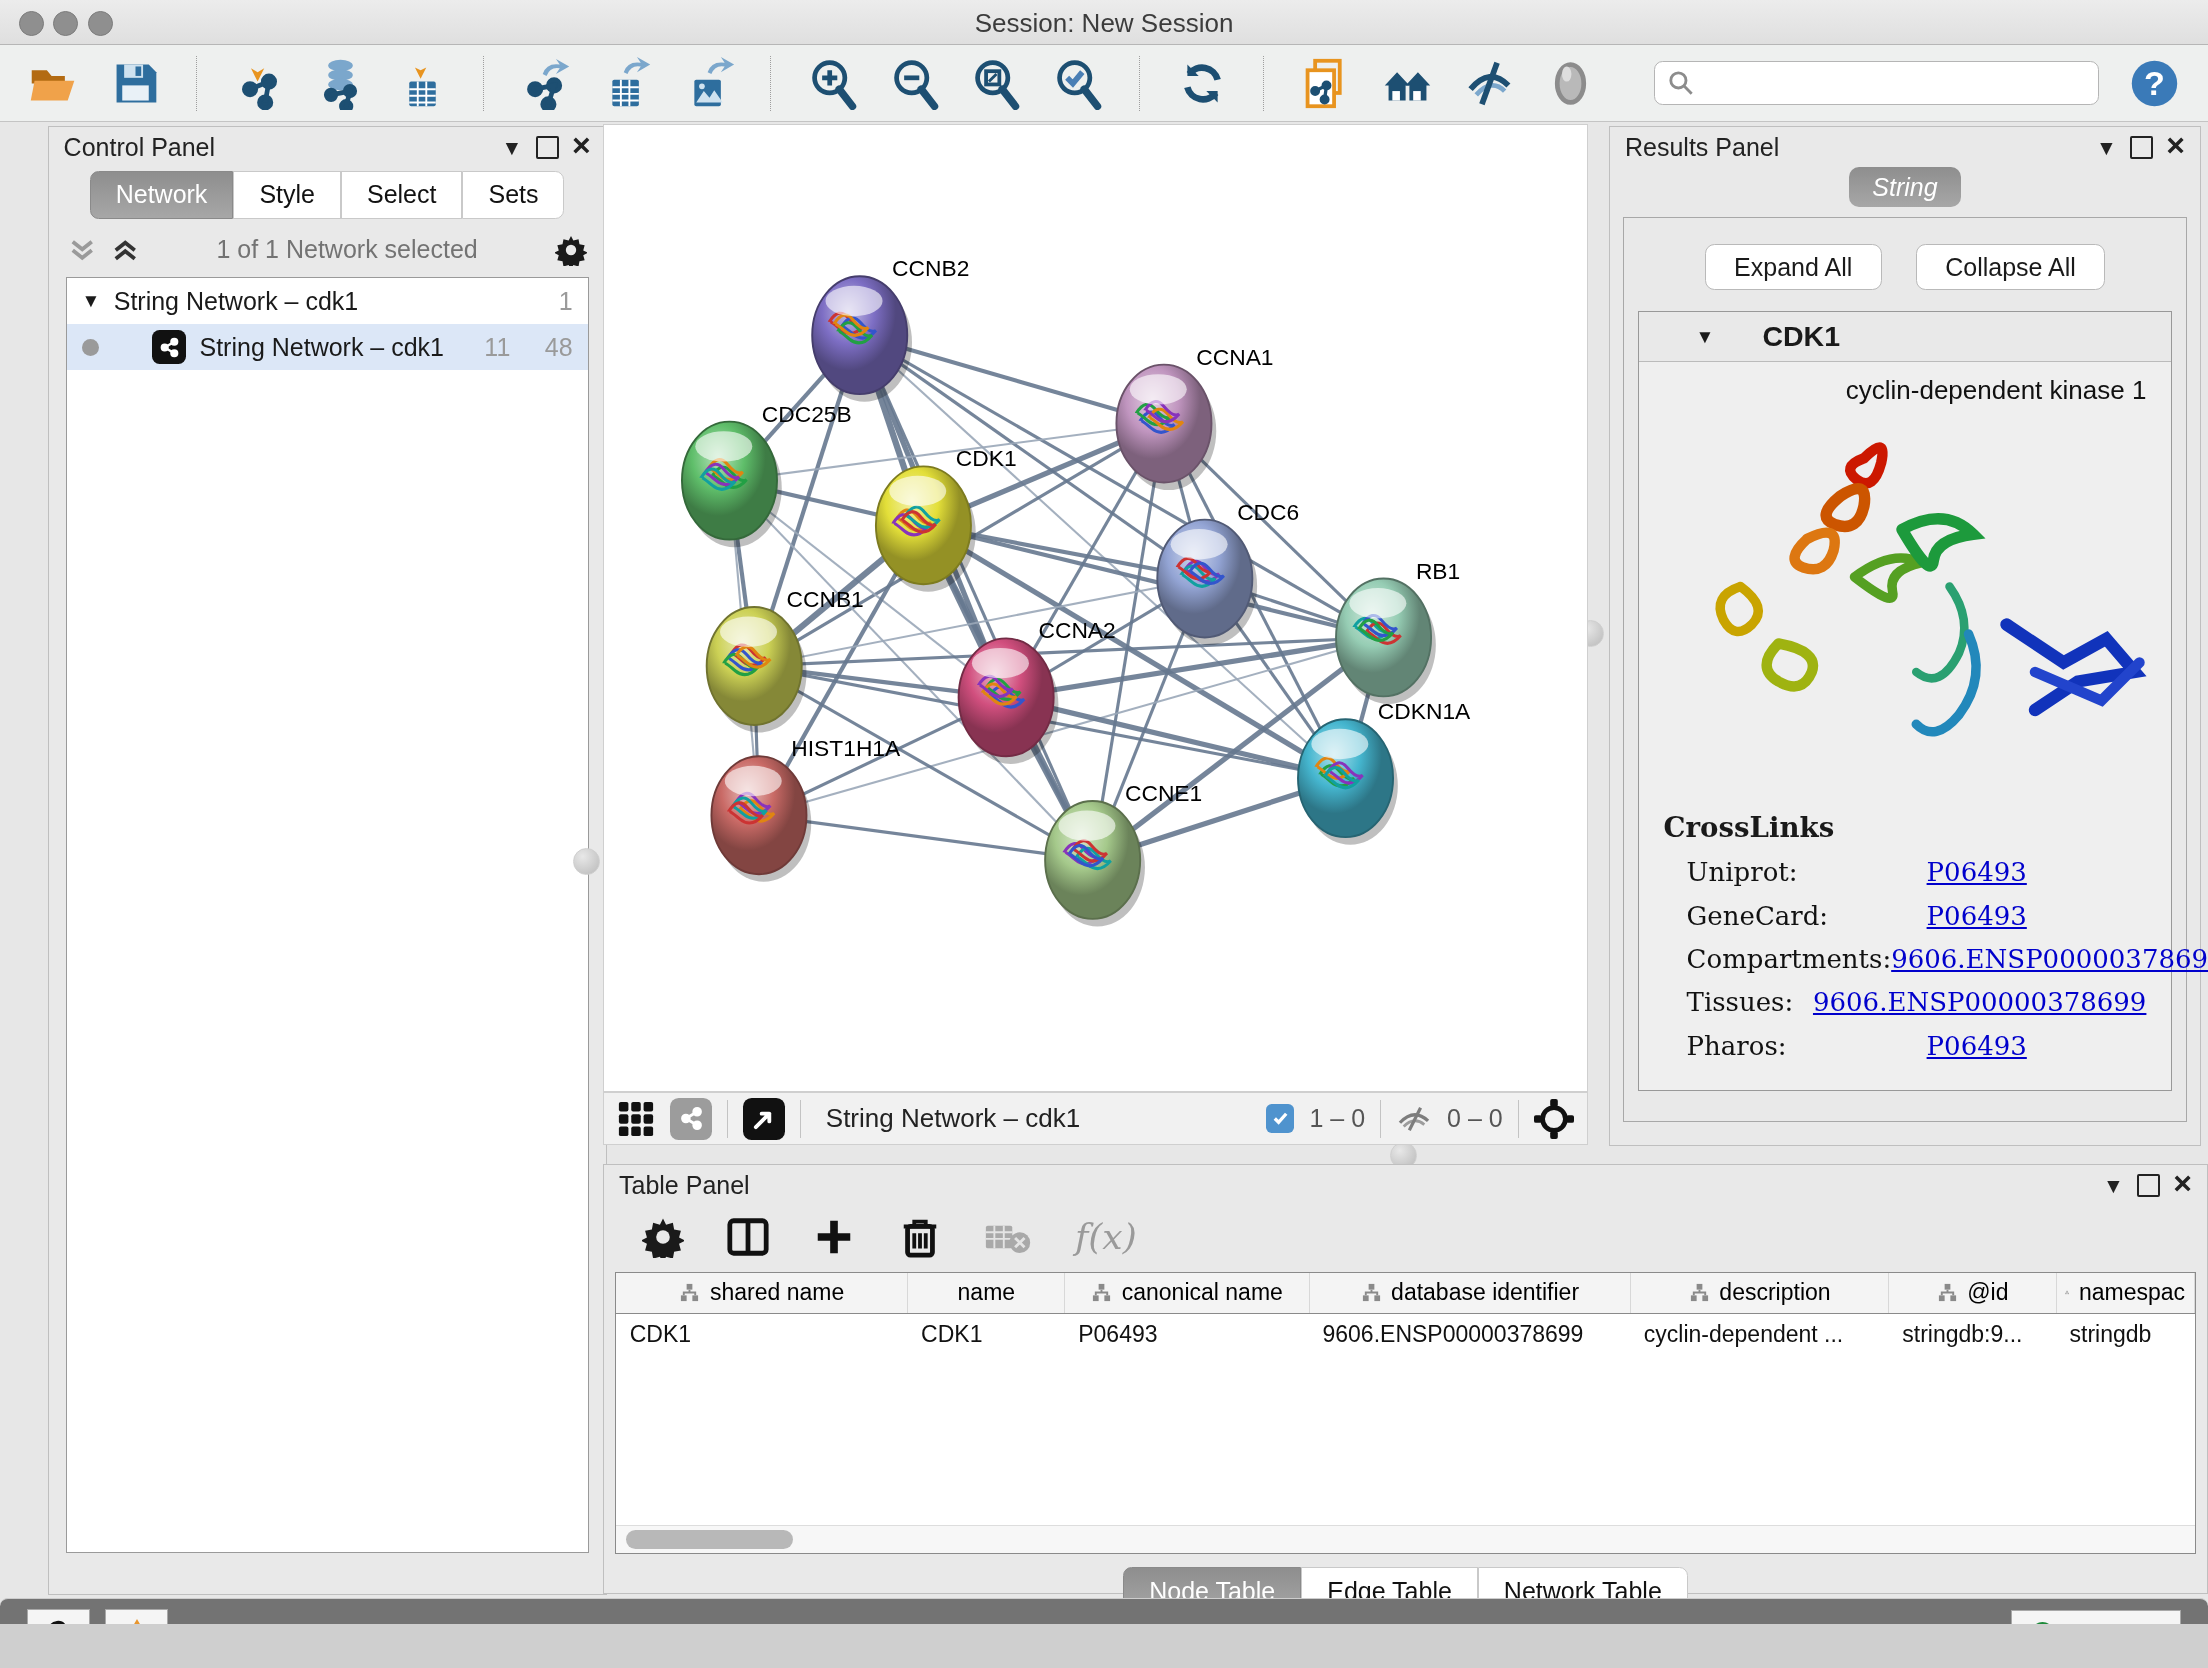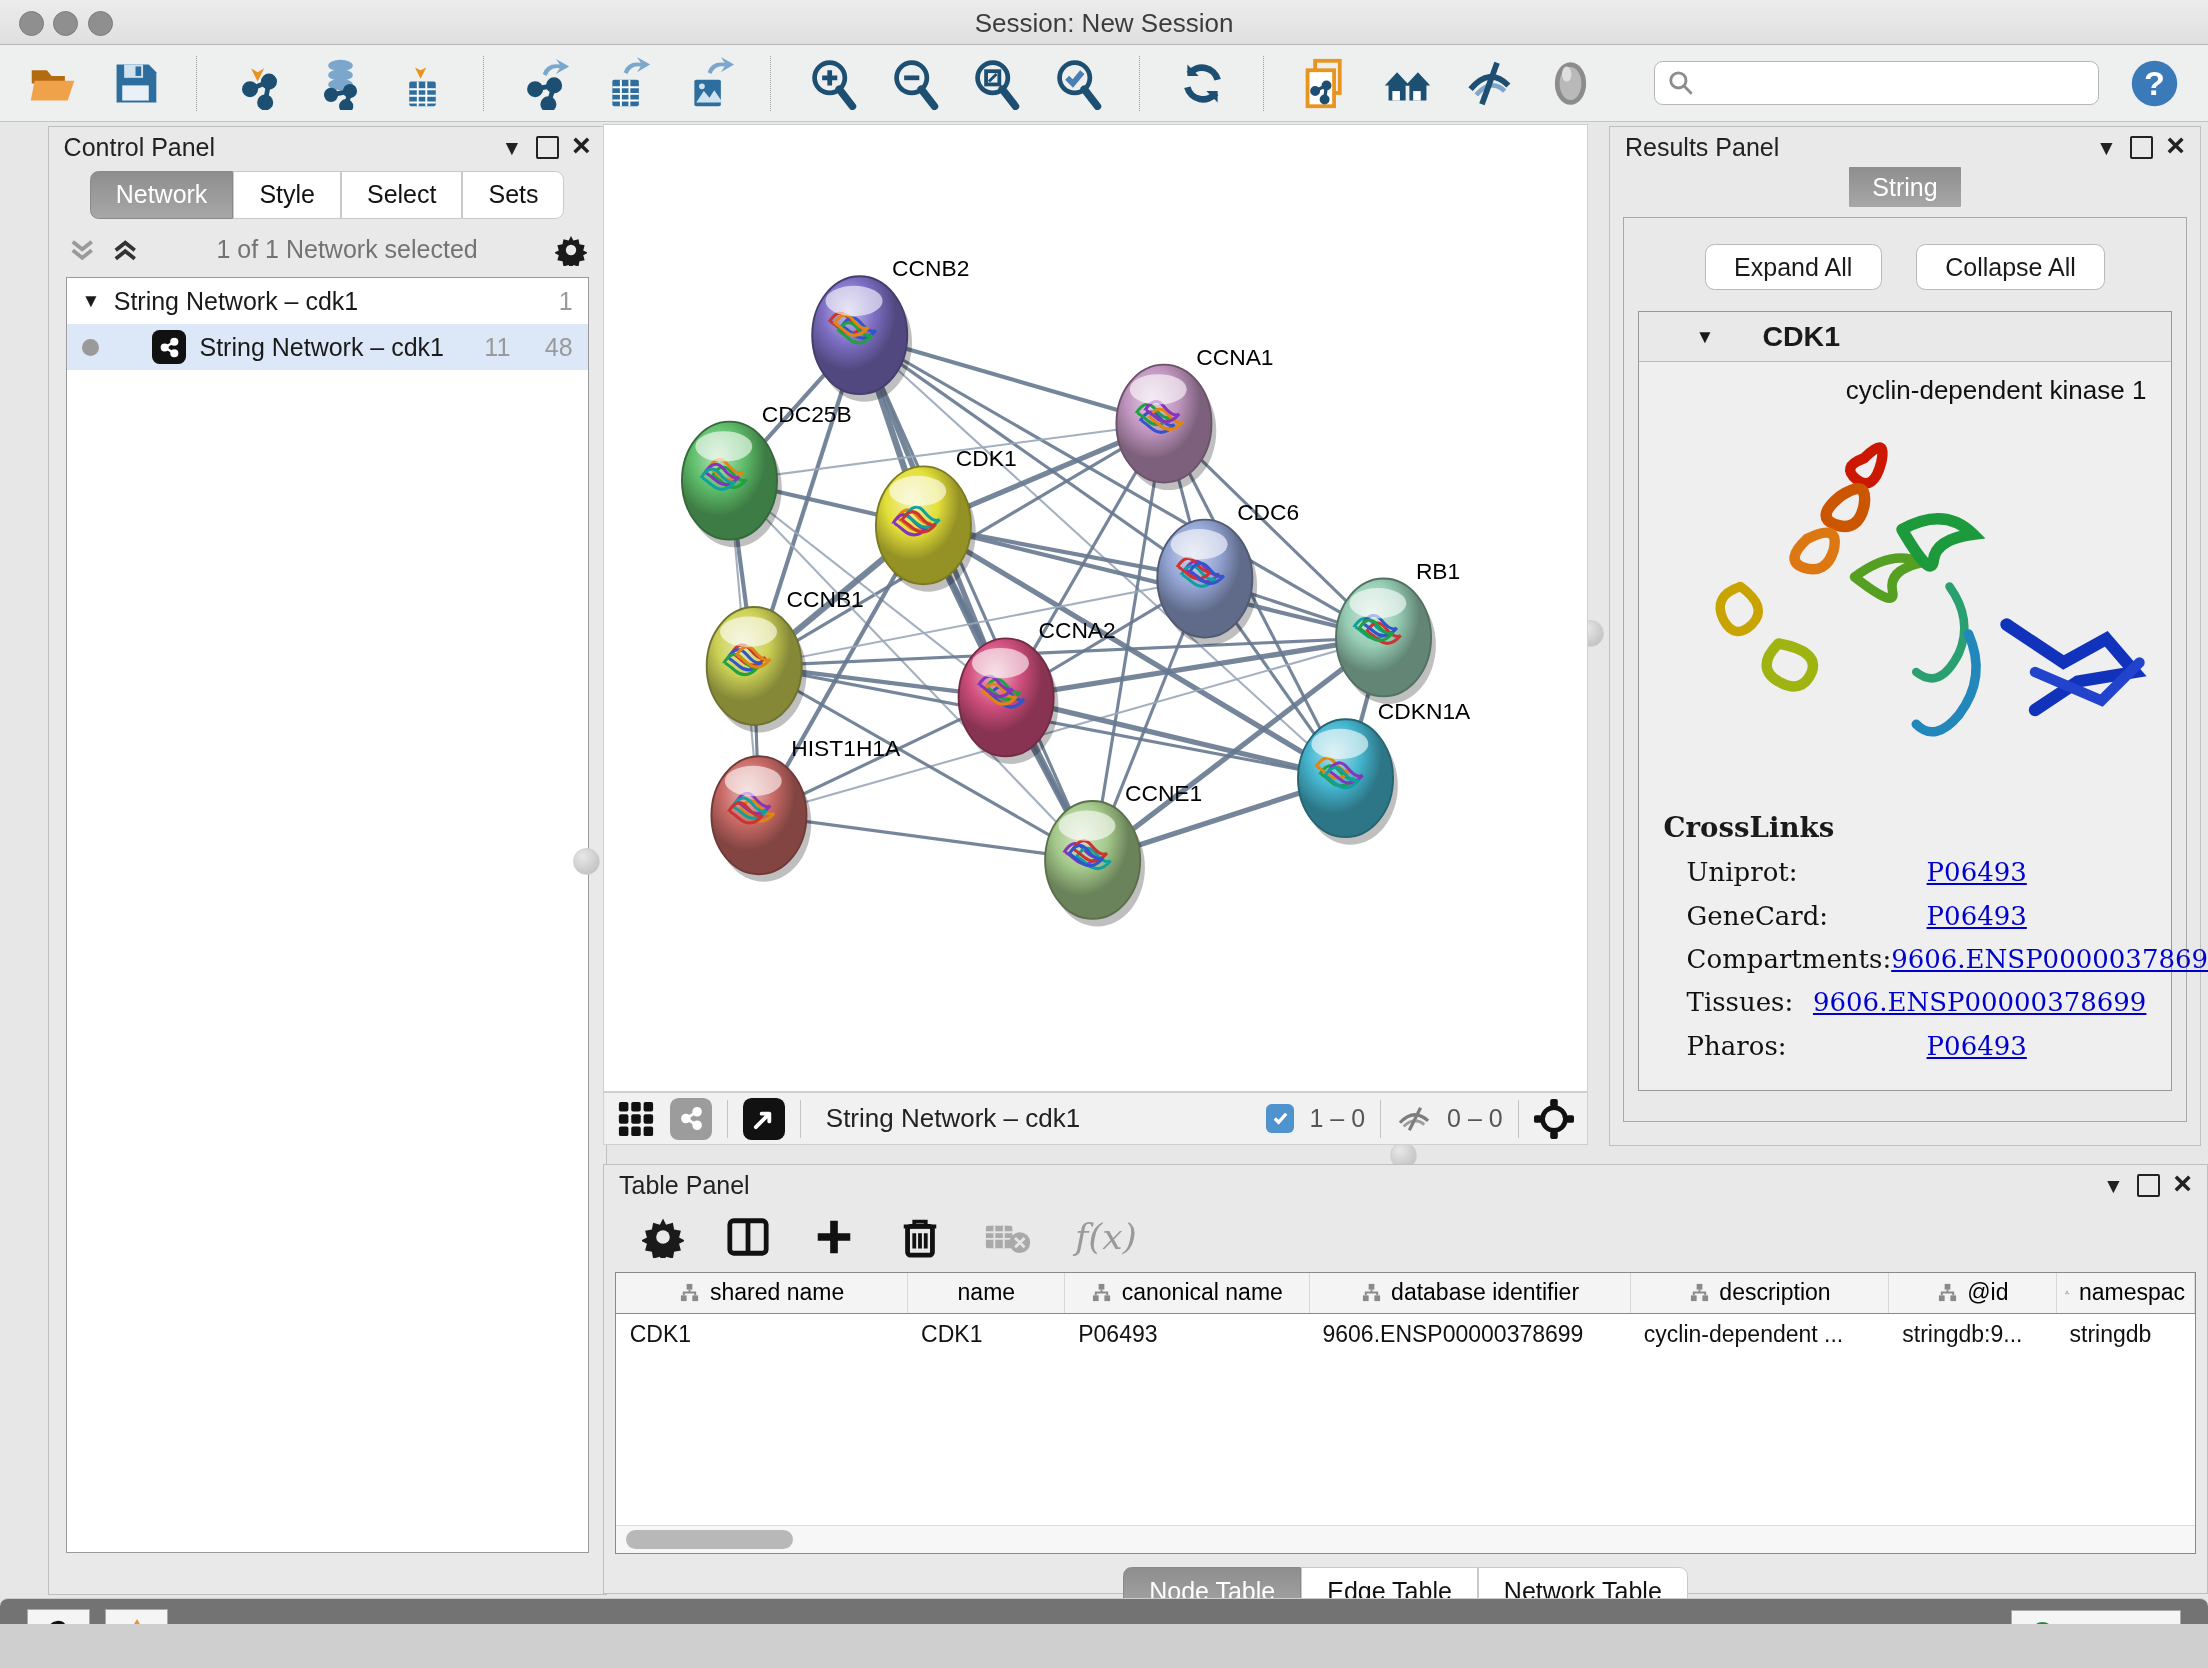"String" .string-tab { border-radius: 1px -> 10px; font-style: none -> italic }
